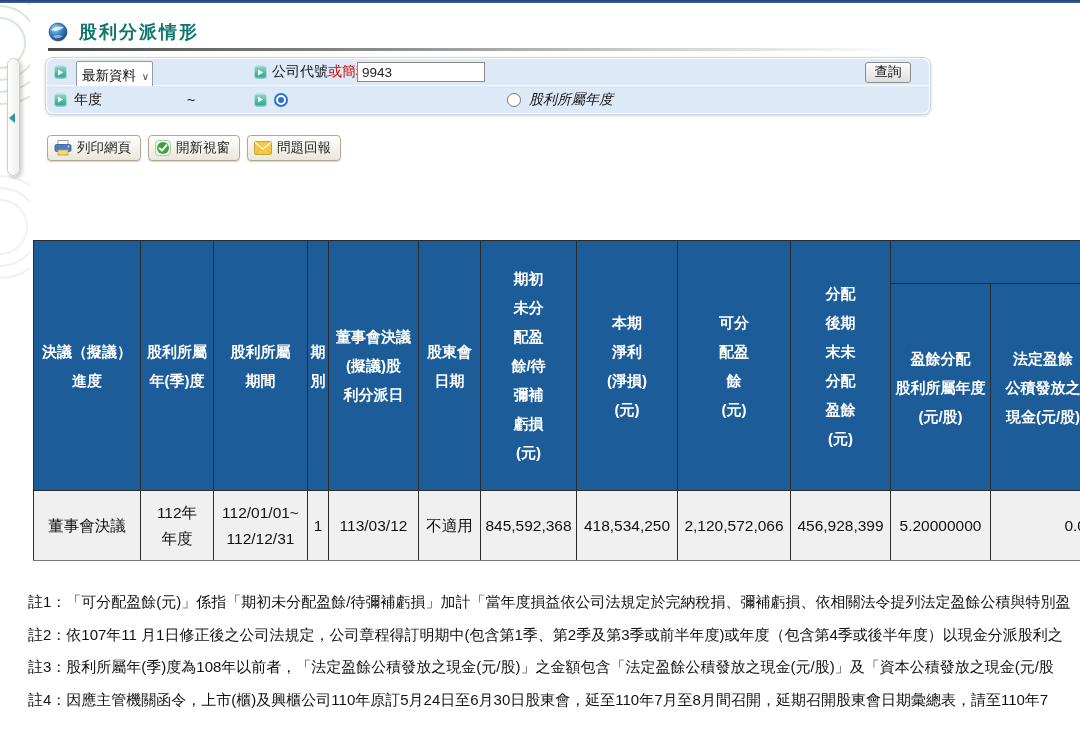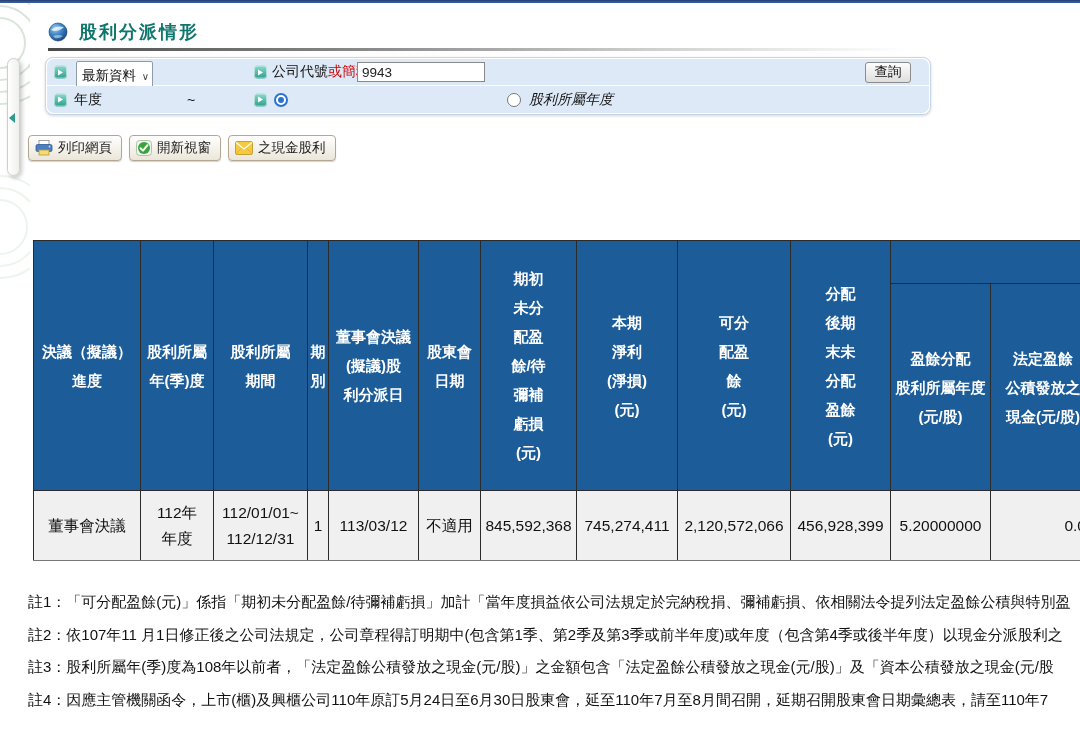"列印網頁" .toolbar { left: 28px -> 47px }
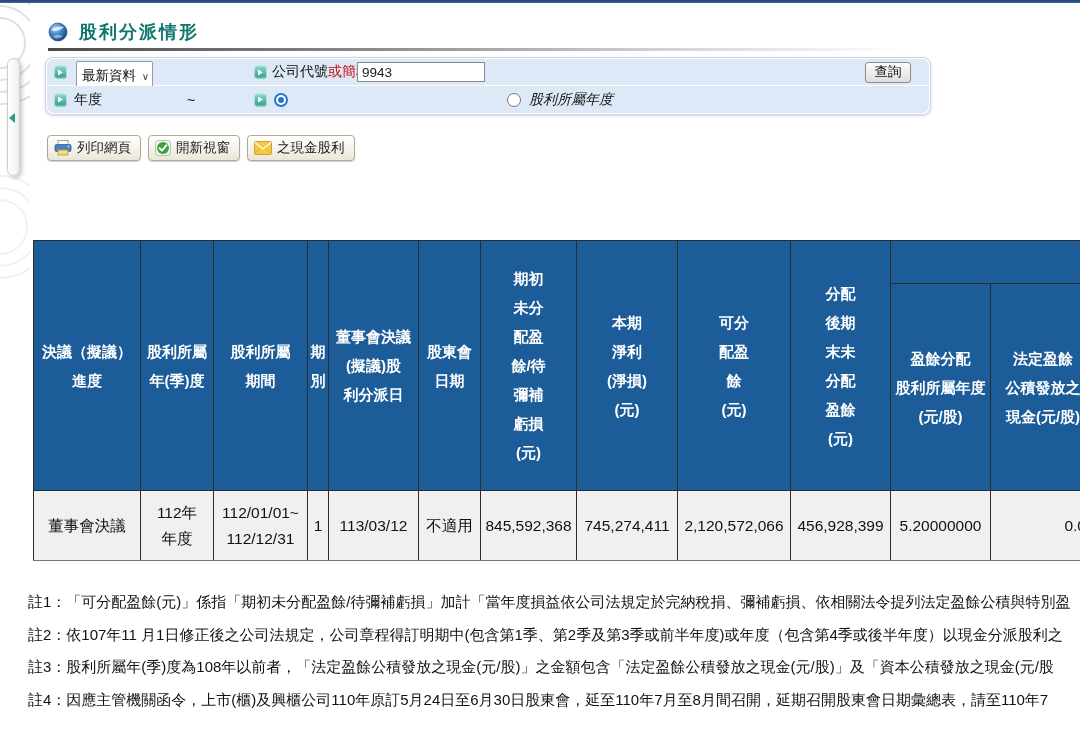"之現金股利" span { text: 之現金股利 -> 問題回報 }
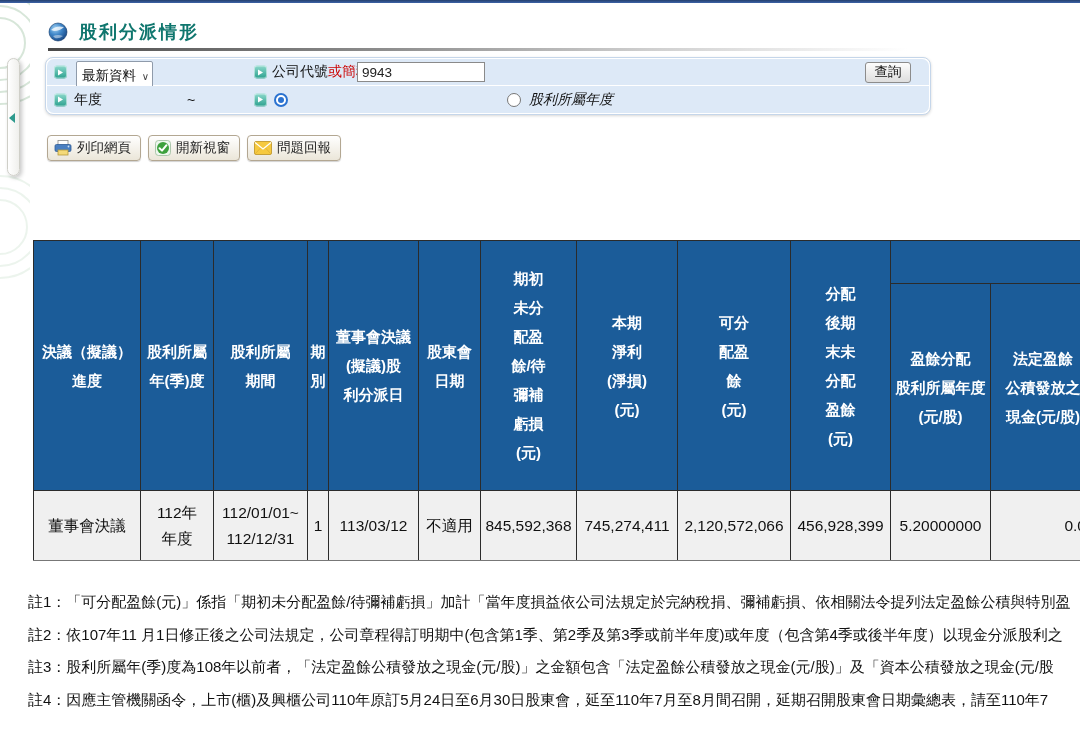"745,274,411" td { text: 745,274,411 -> 418,534,250 }
